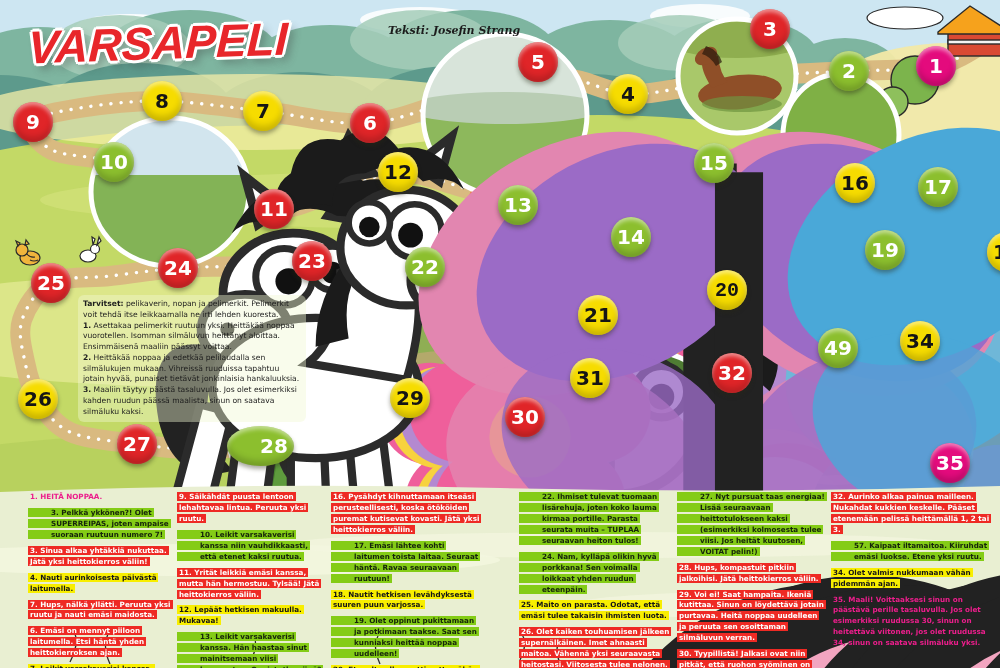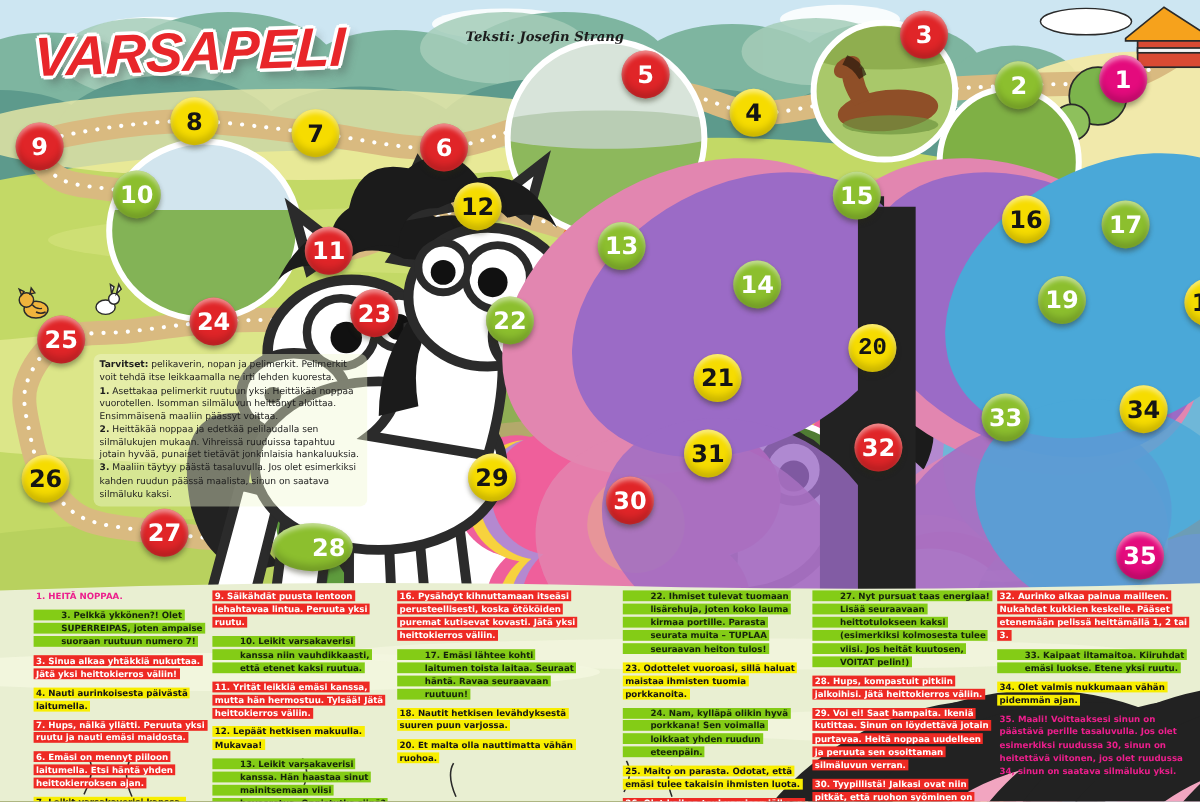"33" div.space { text: 33 -> 49 }
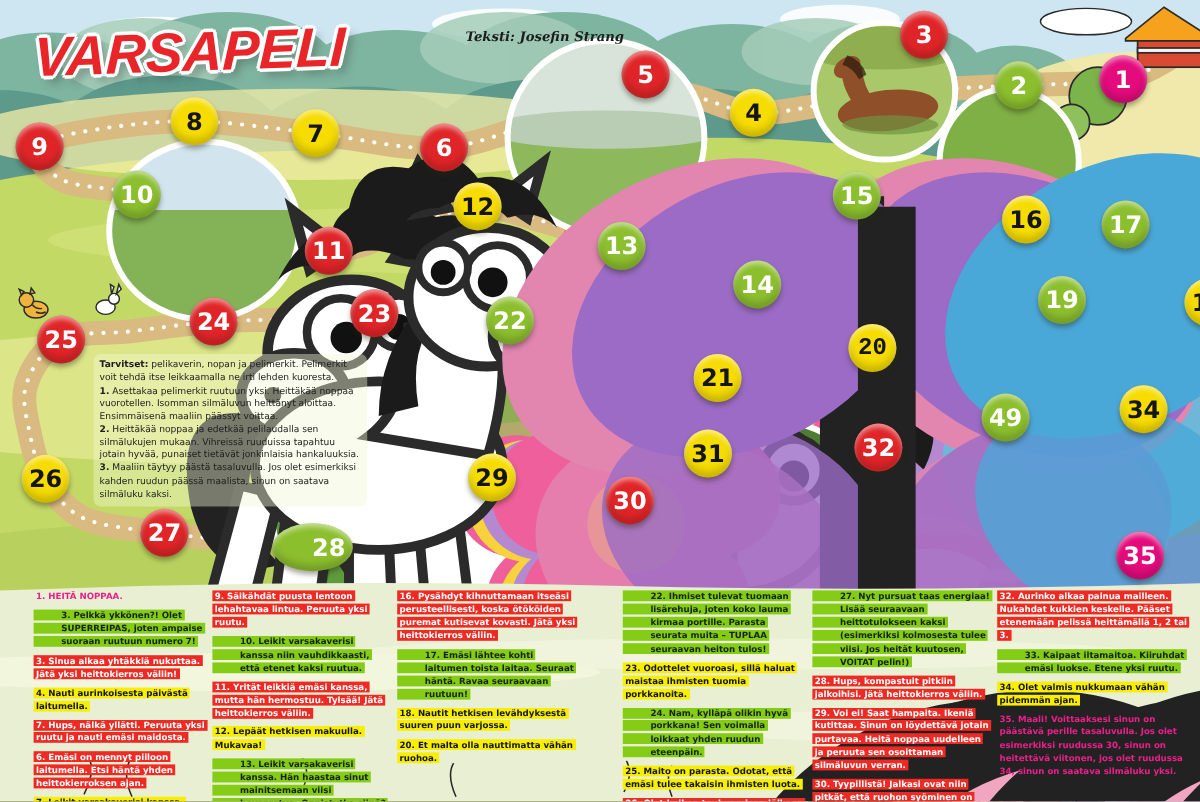"34" div.space { left: 933px -> 900px }
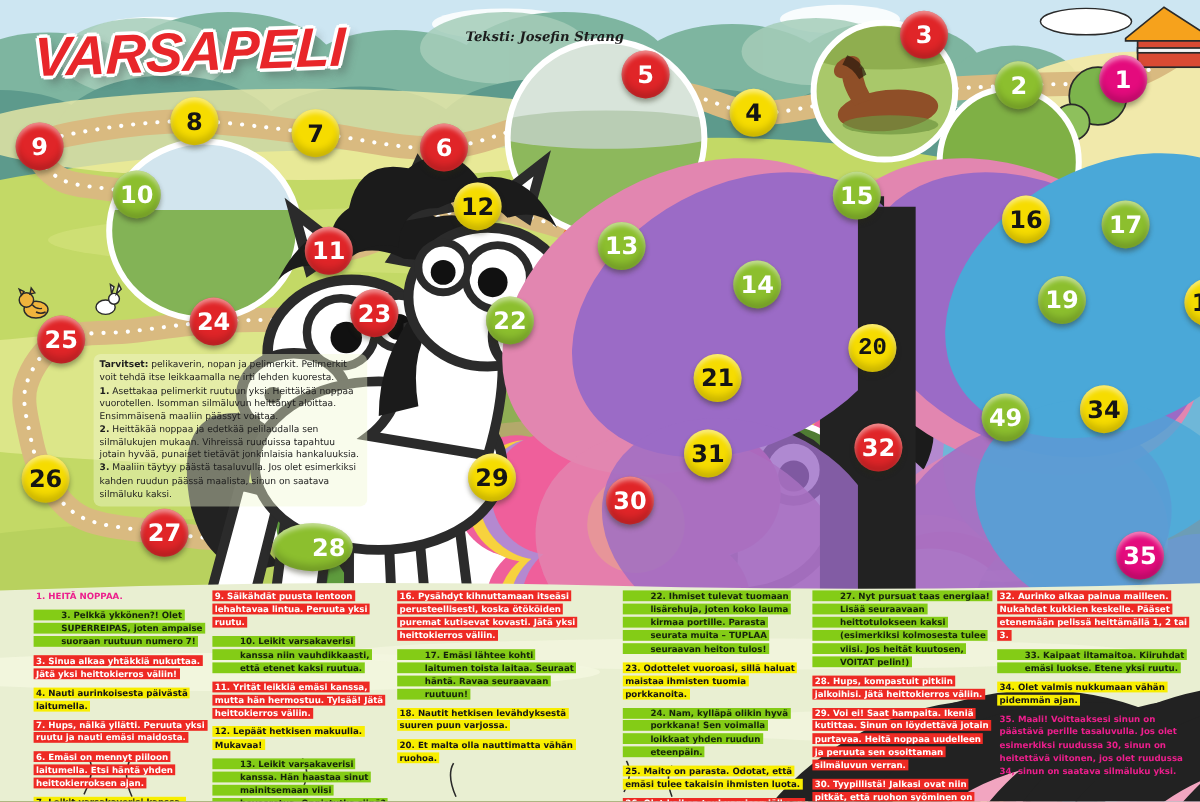"28" div.space { top: 436px -> 426px }
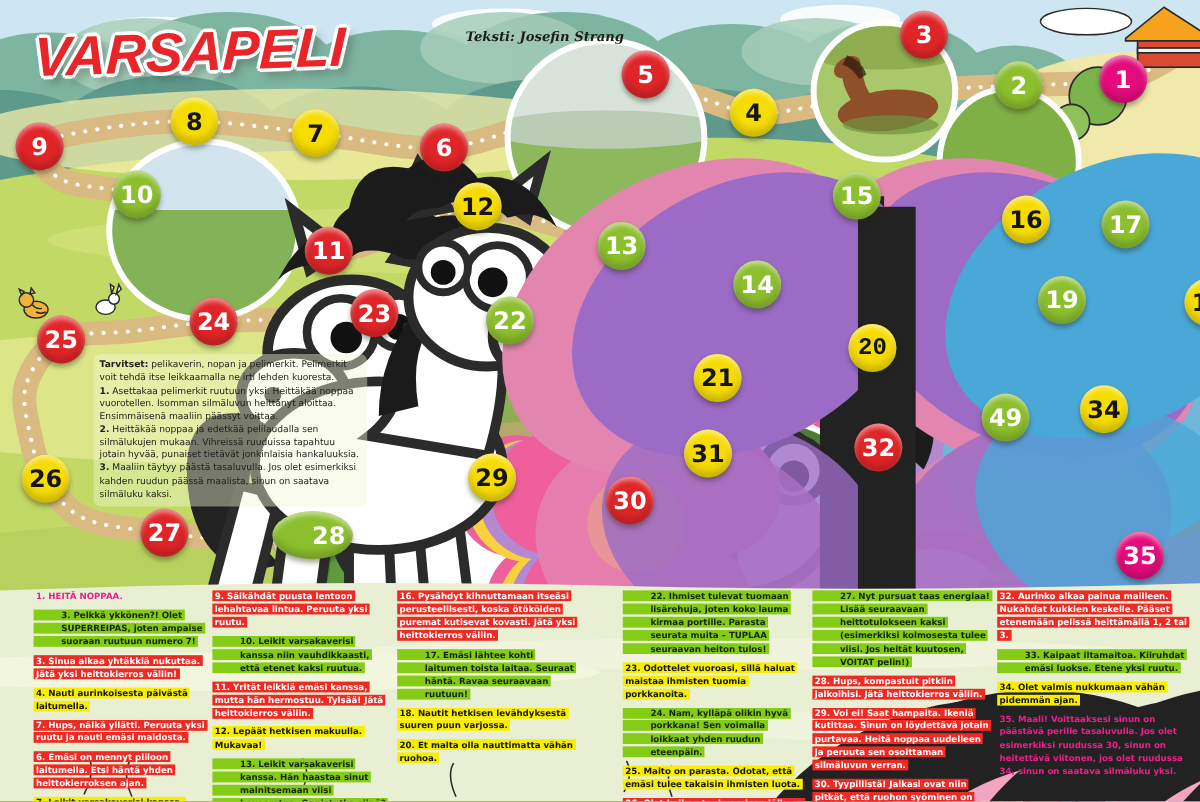"33. Kaipaat iltamaitoa. Kiiruhdat emäsi" span.hl { text: 33 -> 57 }
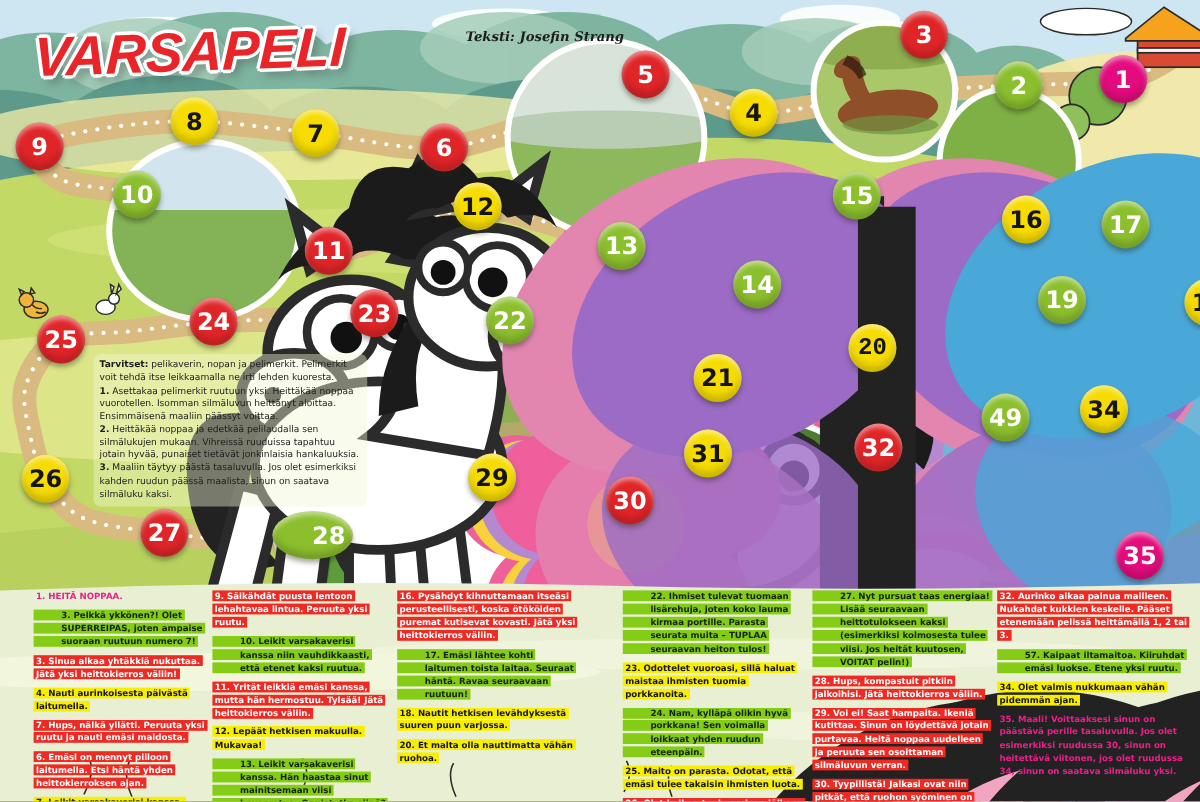"23. Odottelet vuoroasi, sillä haluat" div.item { html: <div><span>23. Odottelet vuoroasi, sillä haluat maistaa ihmisten tuomia porkkanoita.</span></div> -> none }
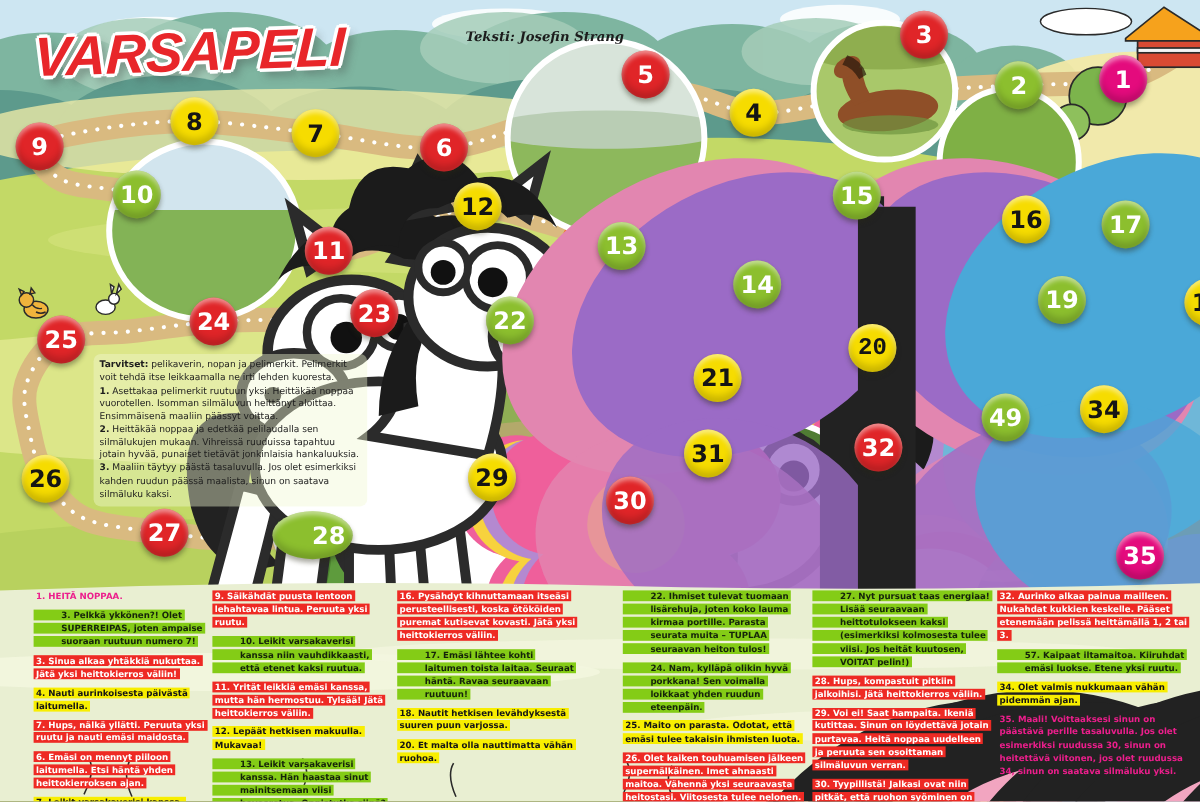"19. Olet oppinut pukittamaan ja" div.item { html: none -> <div><span>19. Olet oppinut pukittamaan ja potkimaan taakse. Saat sen kunniaksi heittää noppaa uudelleen!</span></div> }
